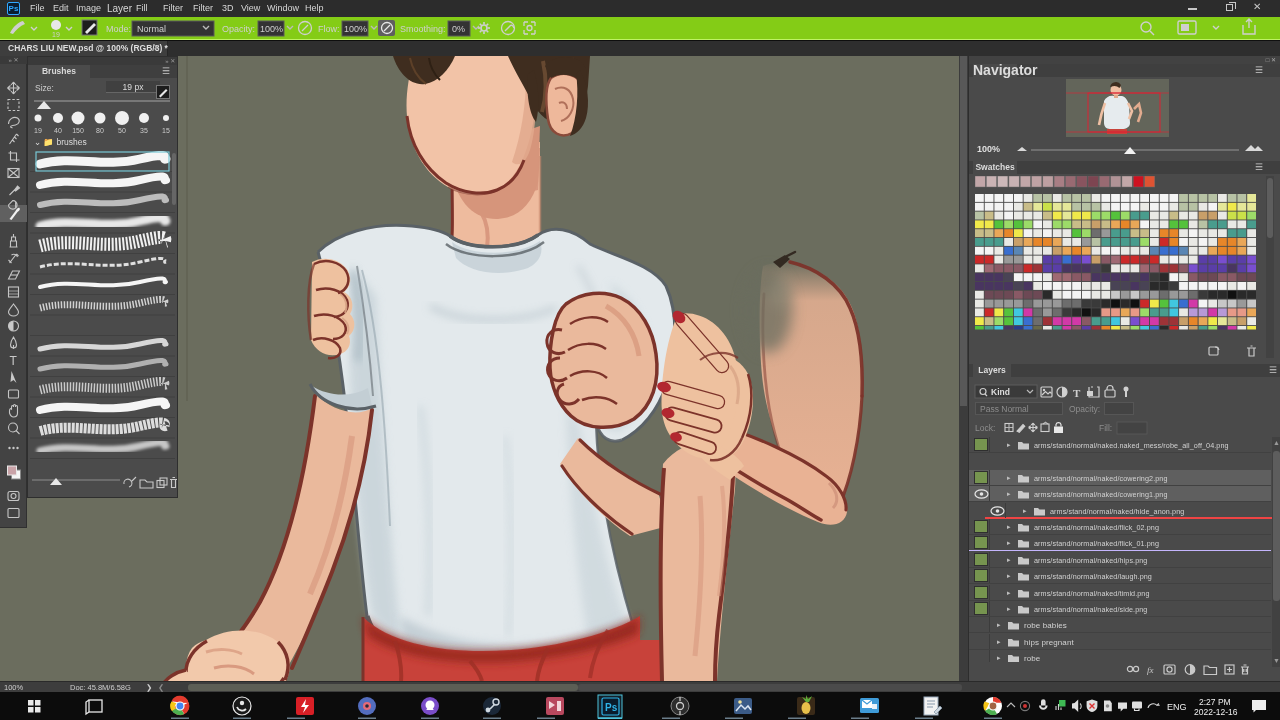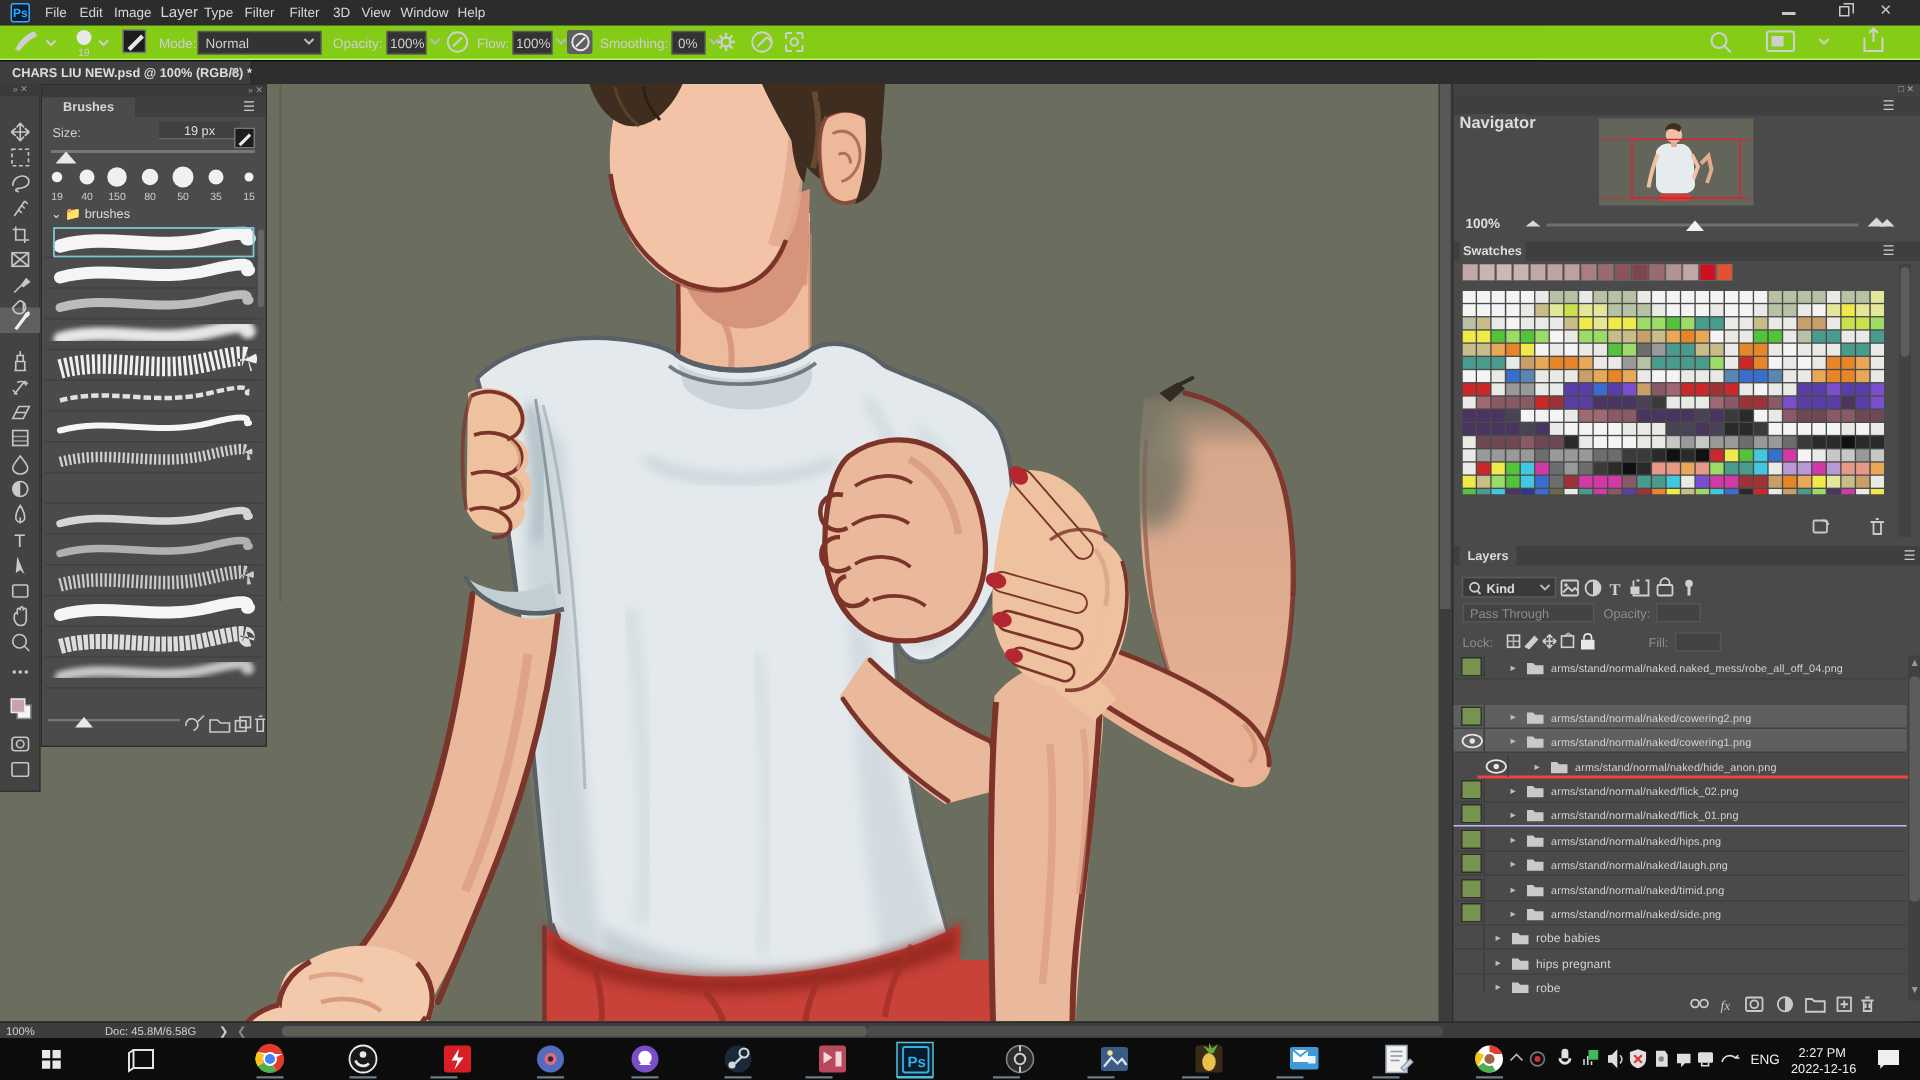"Type" div.abs { text: Type -> Fill }
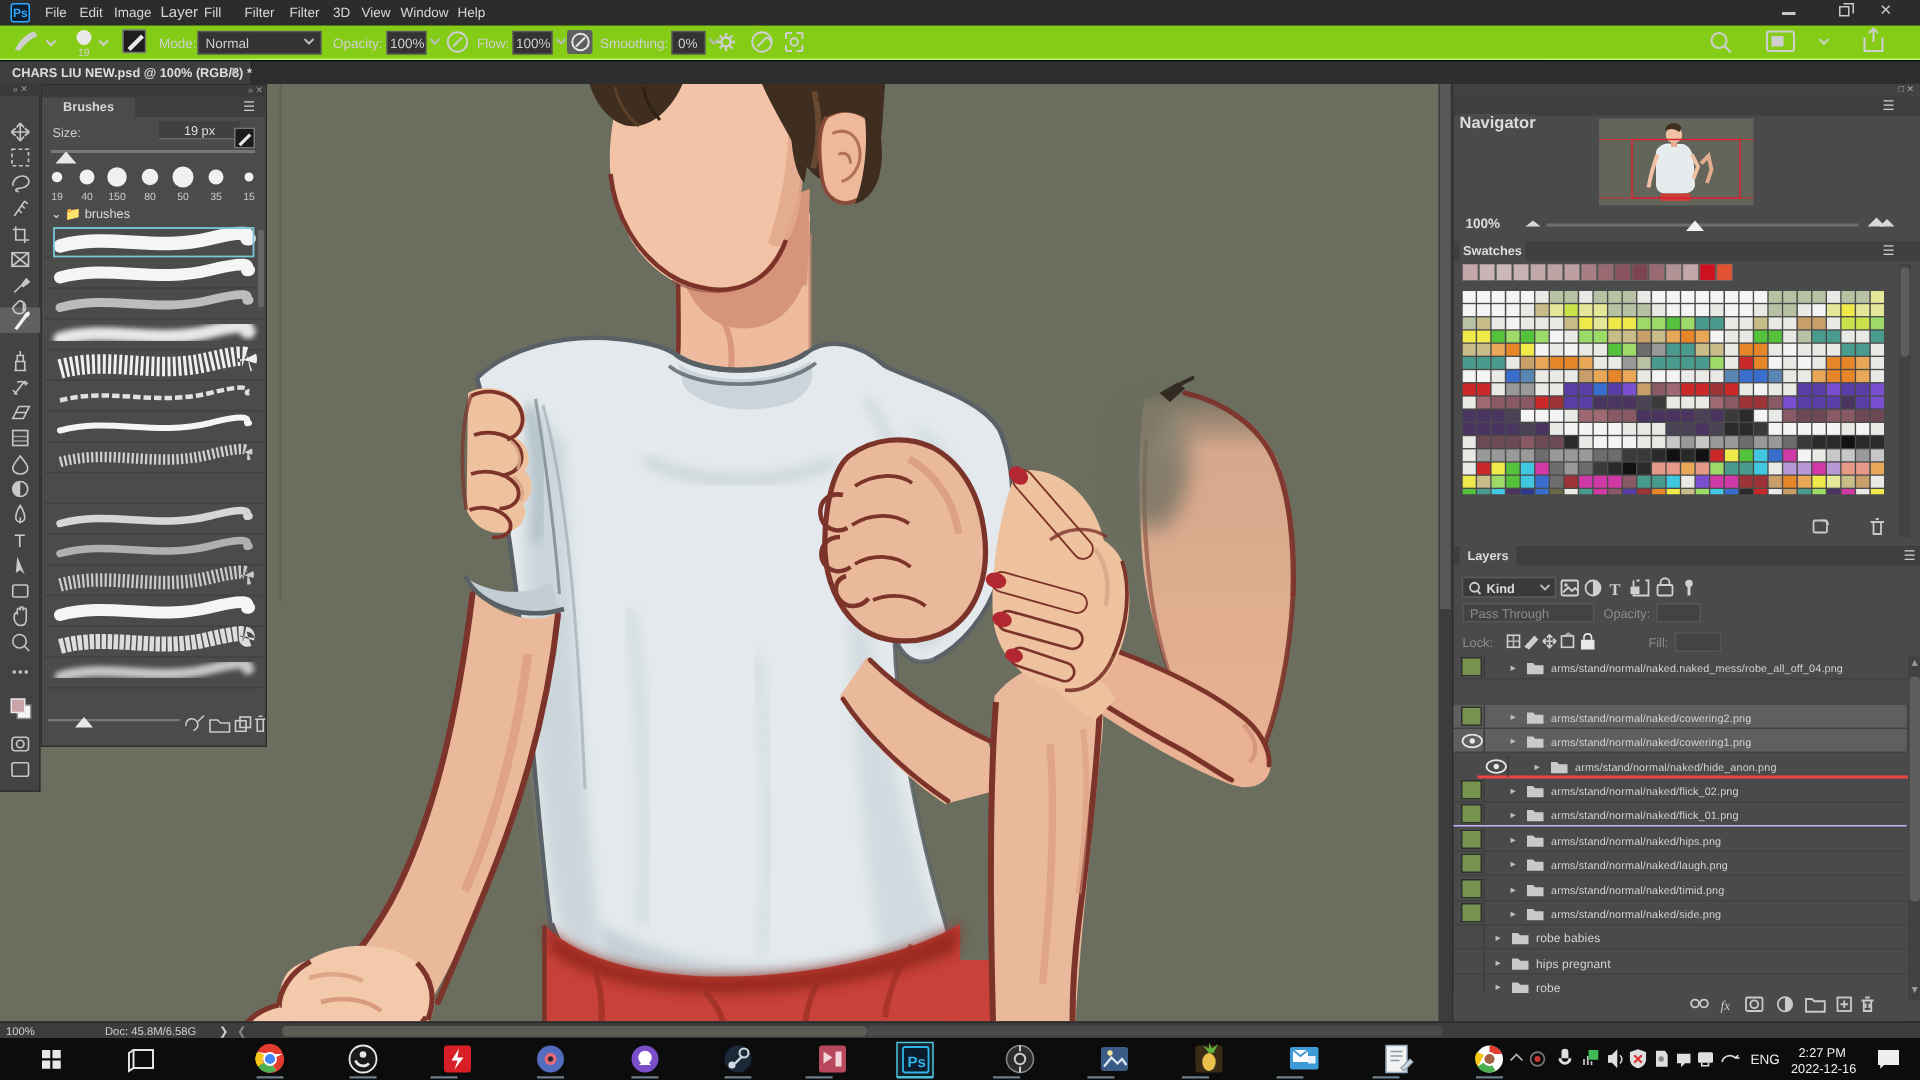"Navigator" div.abs { font-size: 11px -> 14px; top: 20px -> 8px }
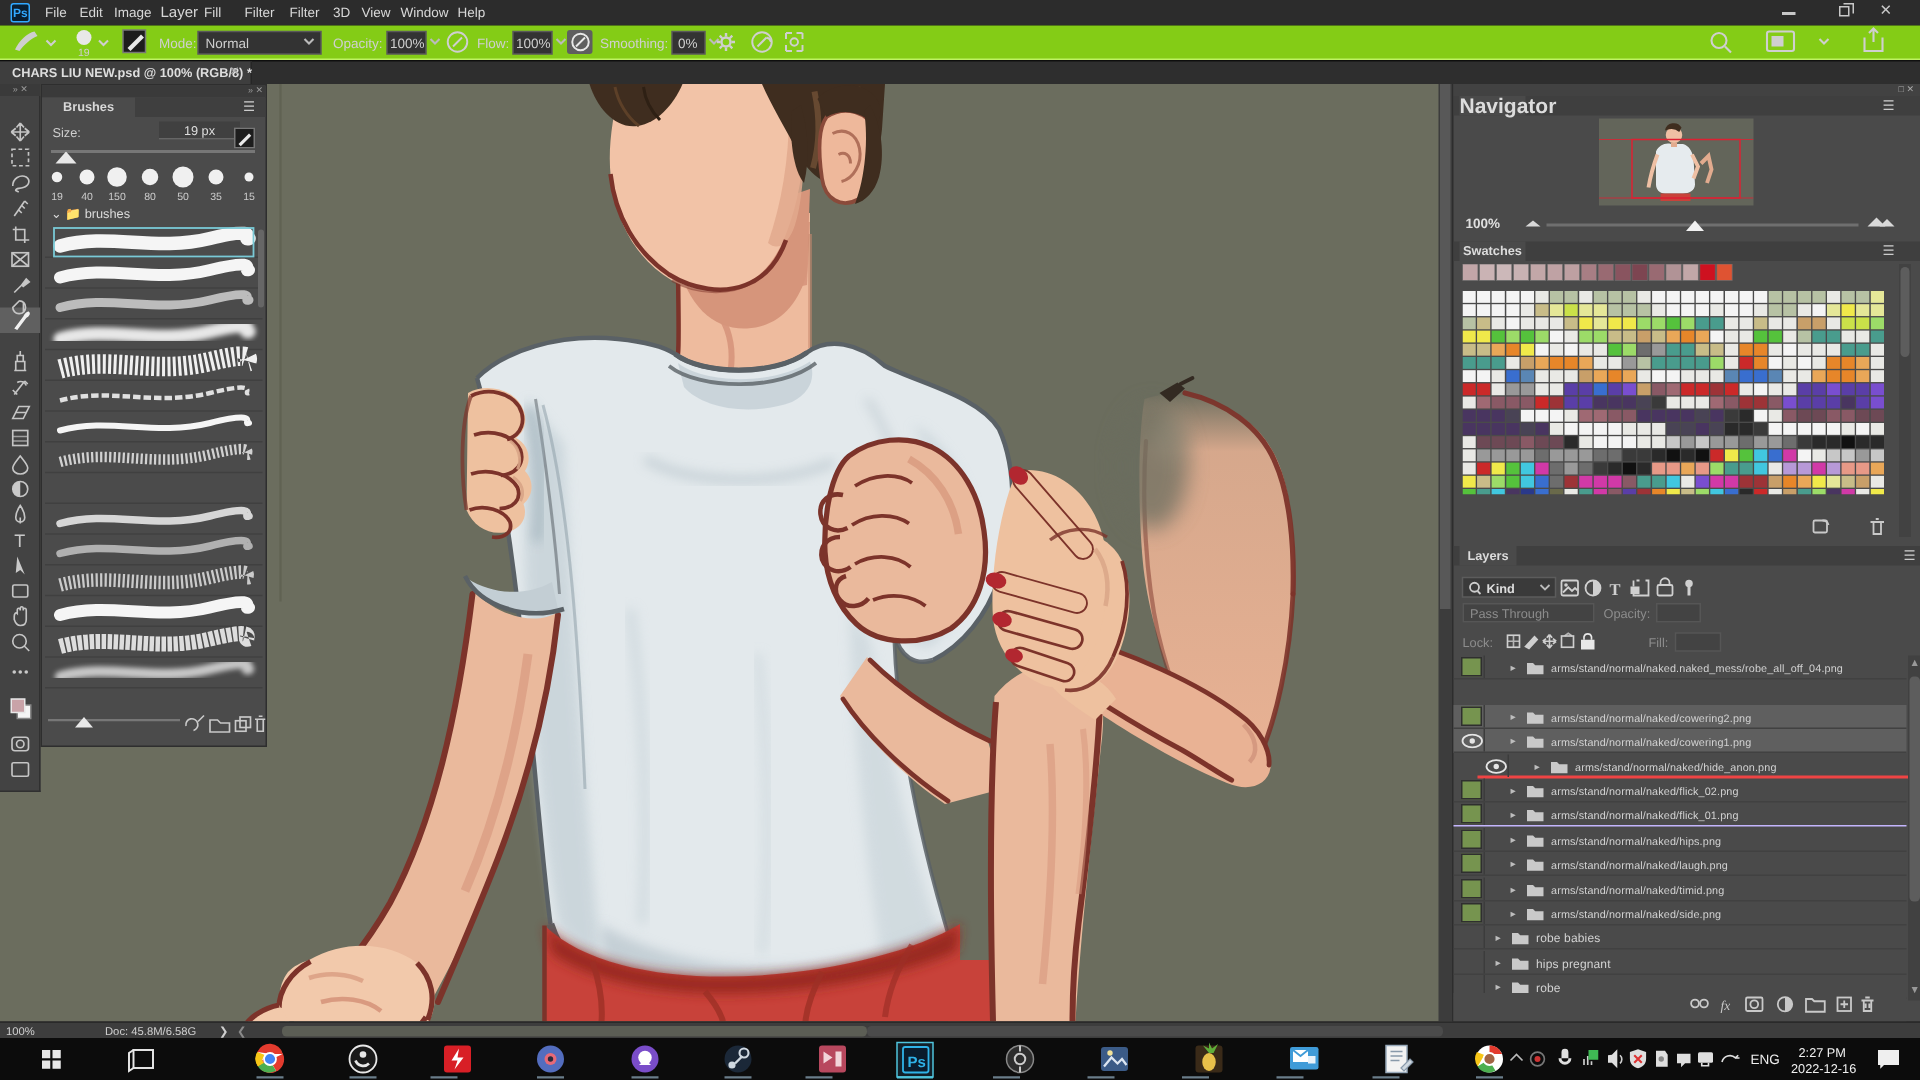"Pass Through" div.abs { text: Through -> Normal }
